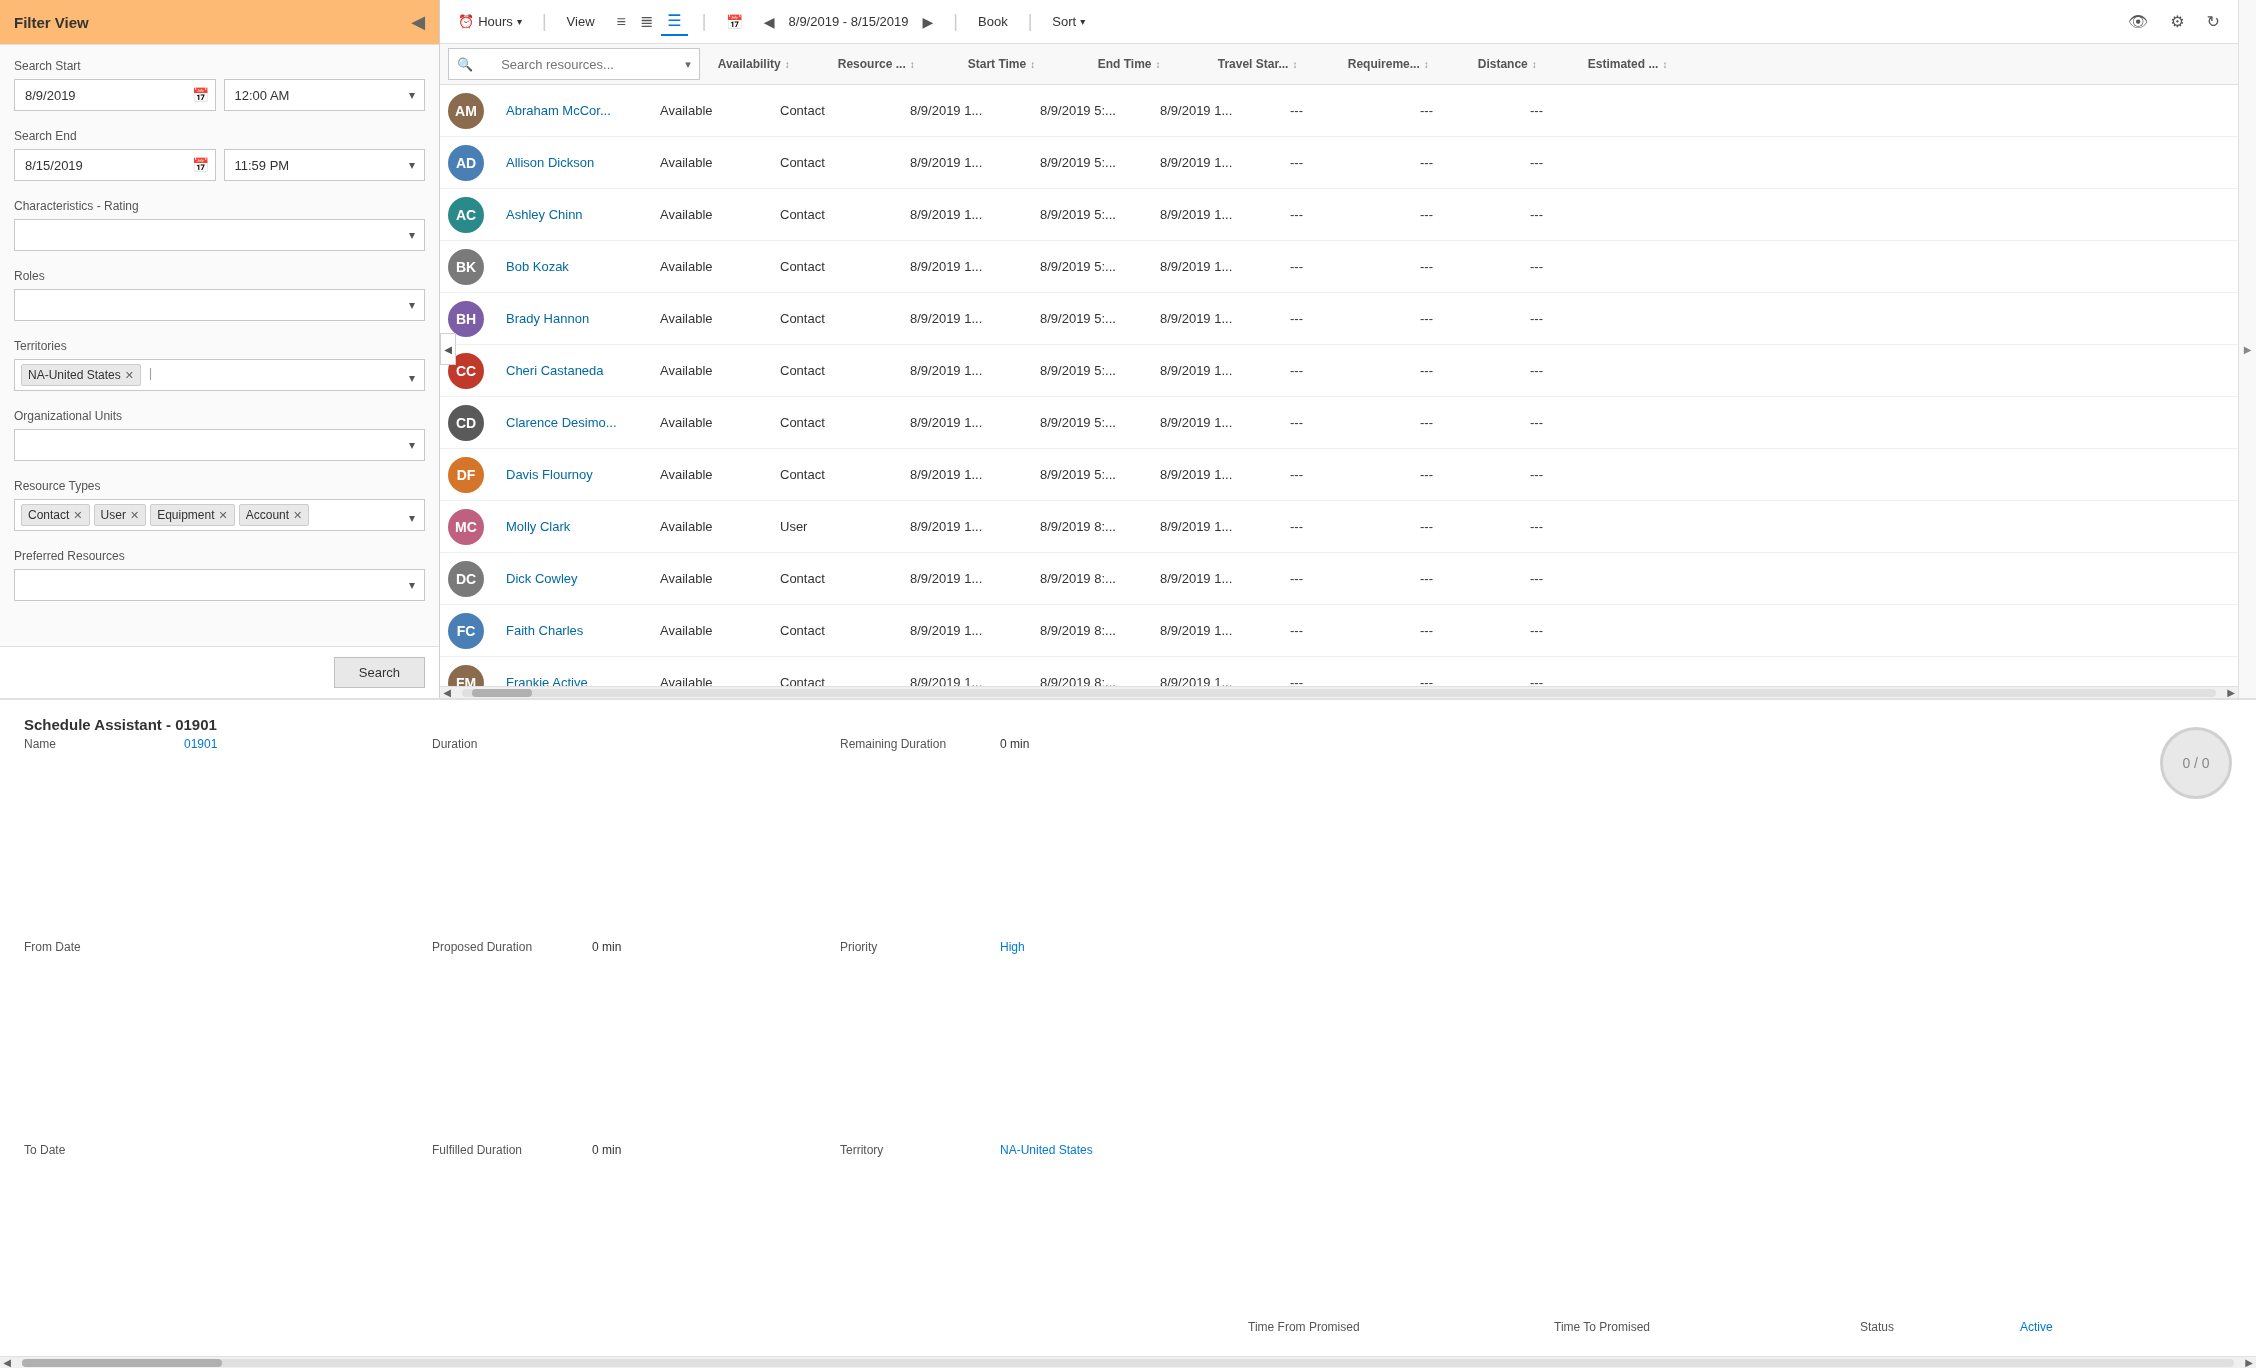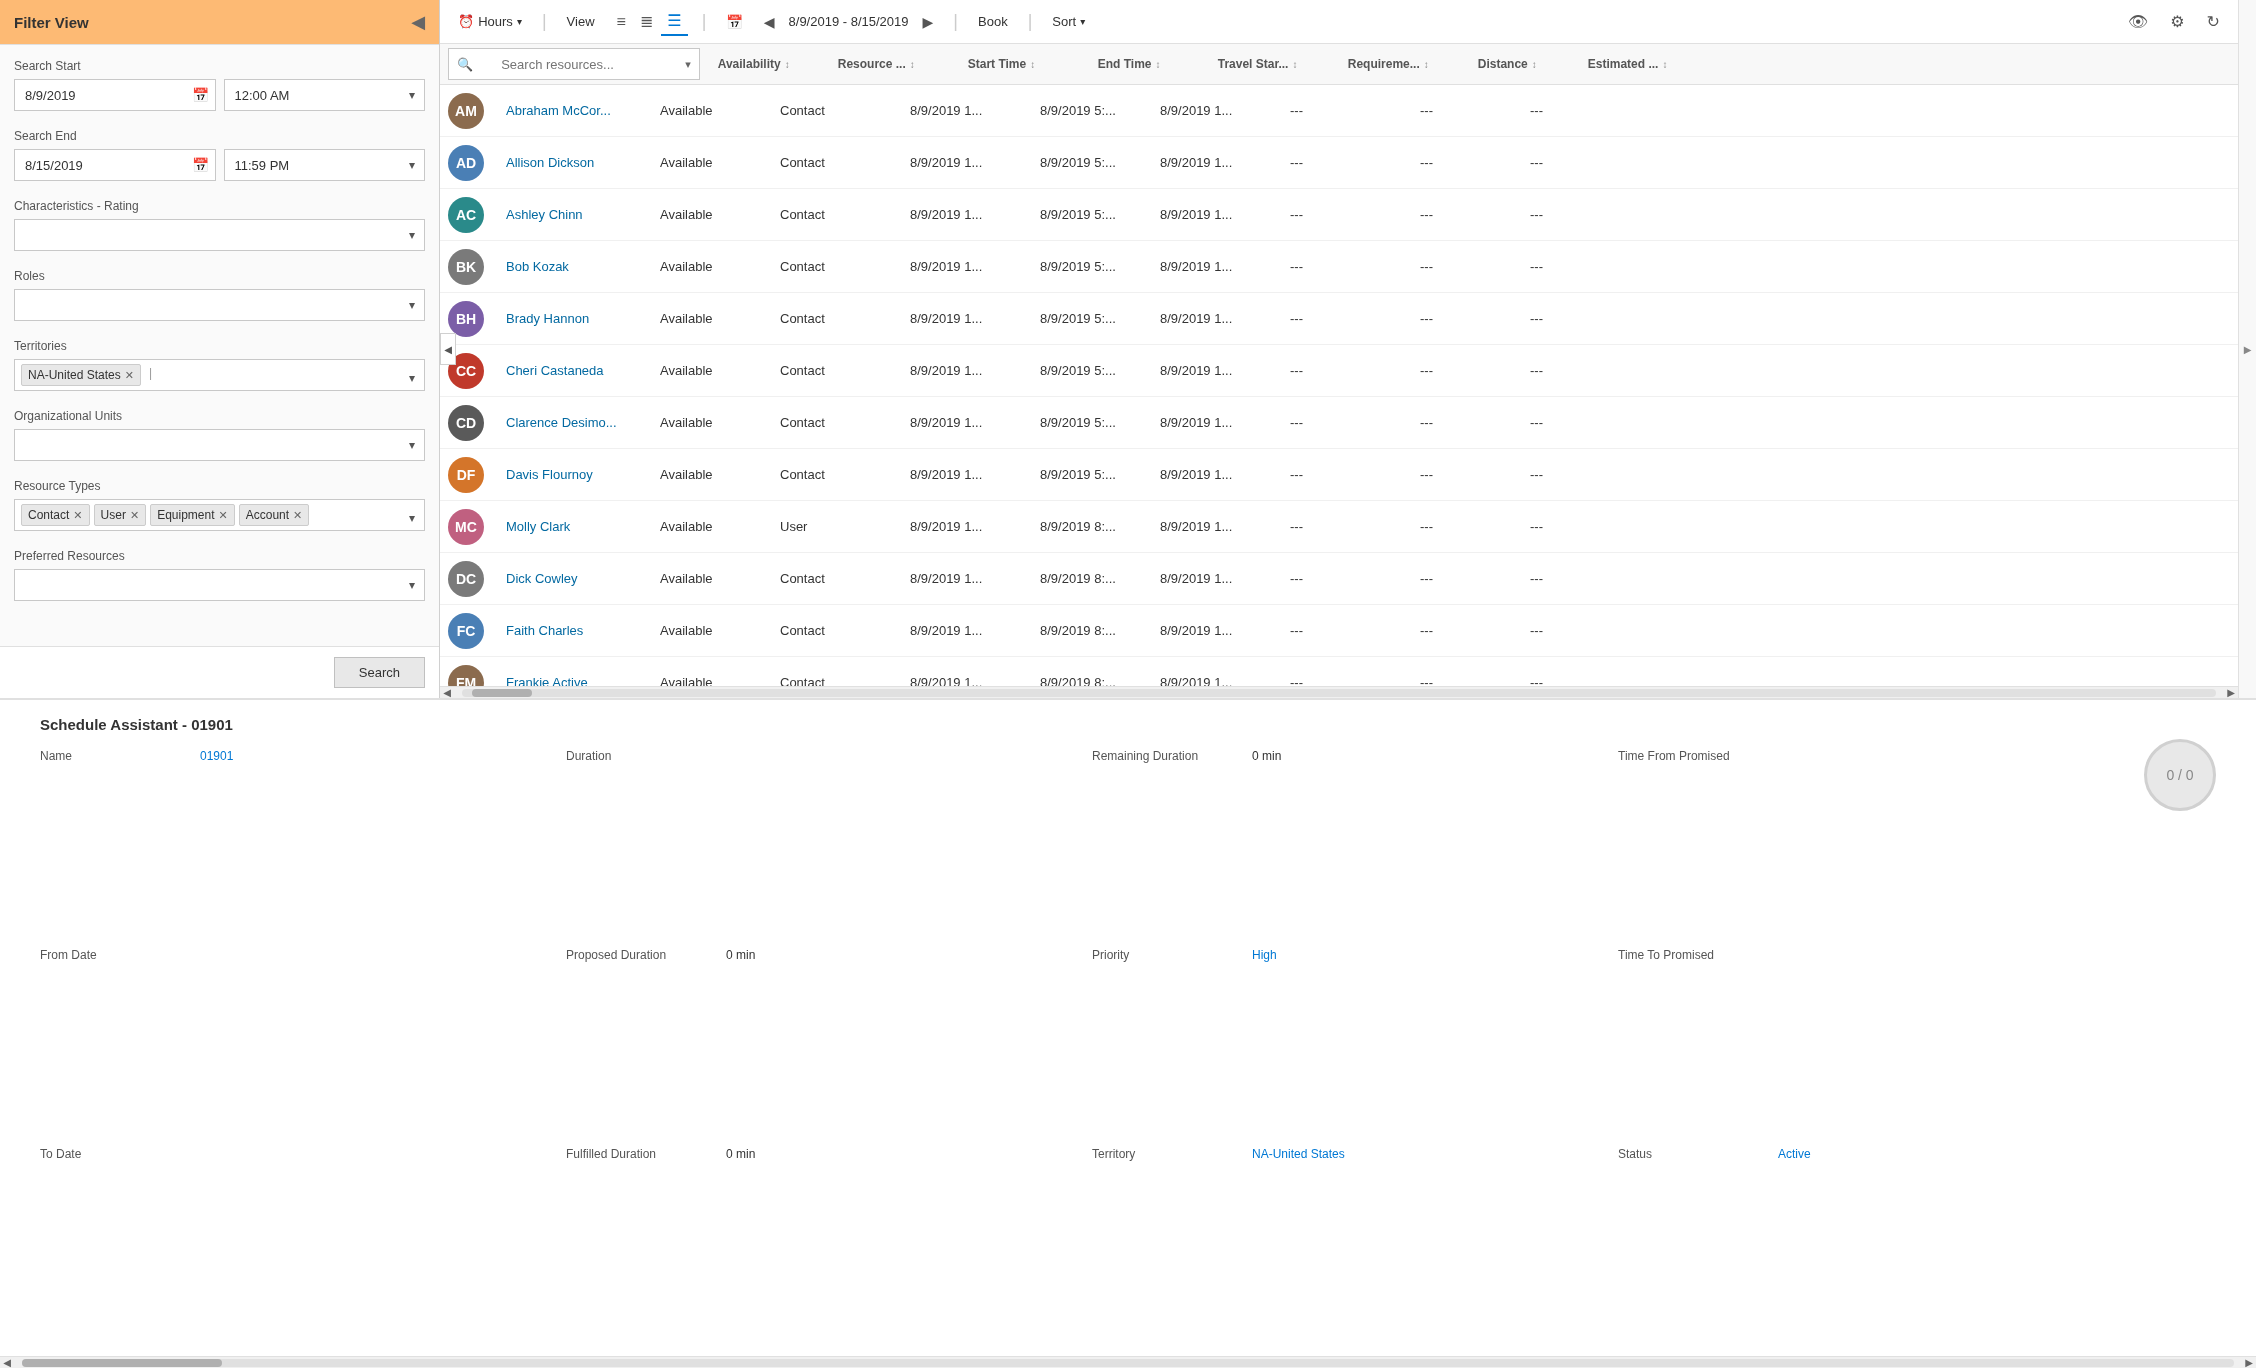"Schedule Assistant - 01901" .bottom-section { gap: 12px -> none; padding: 16px 40px -> 16px 24px }
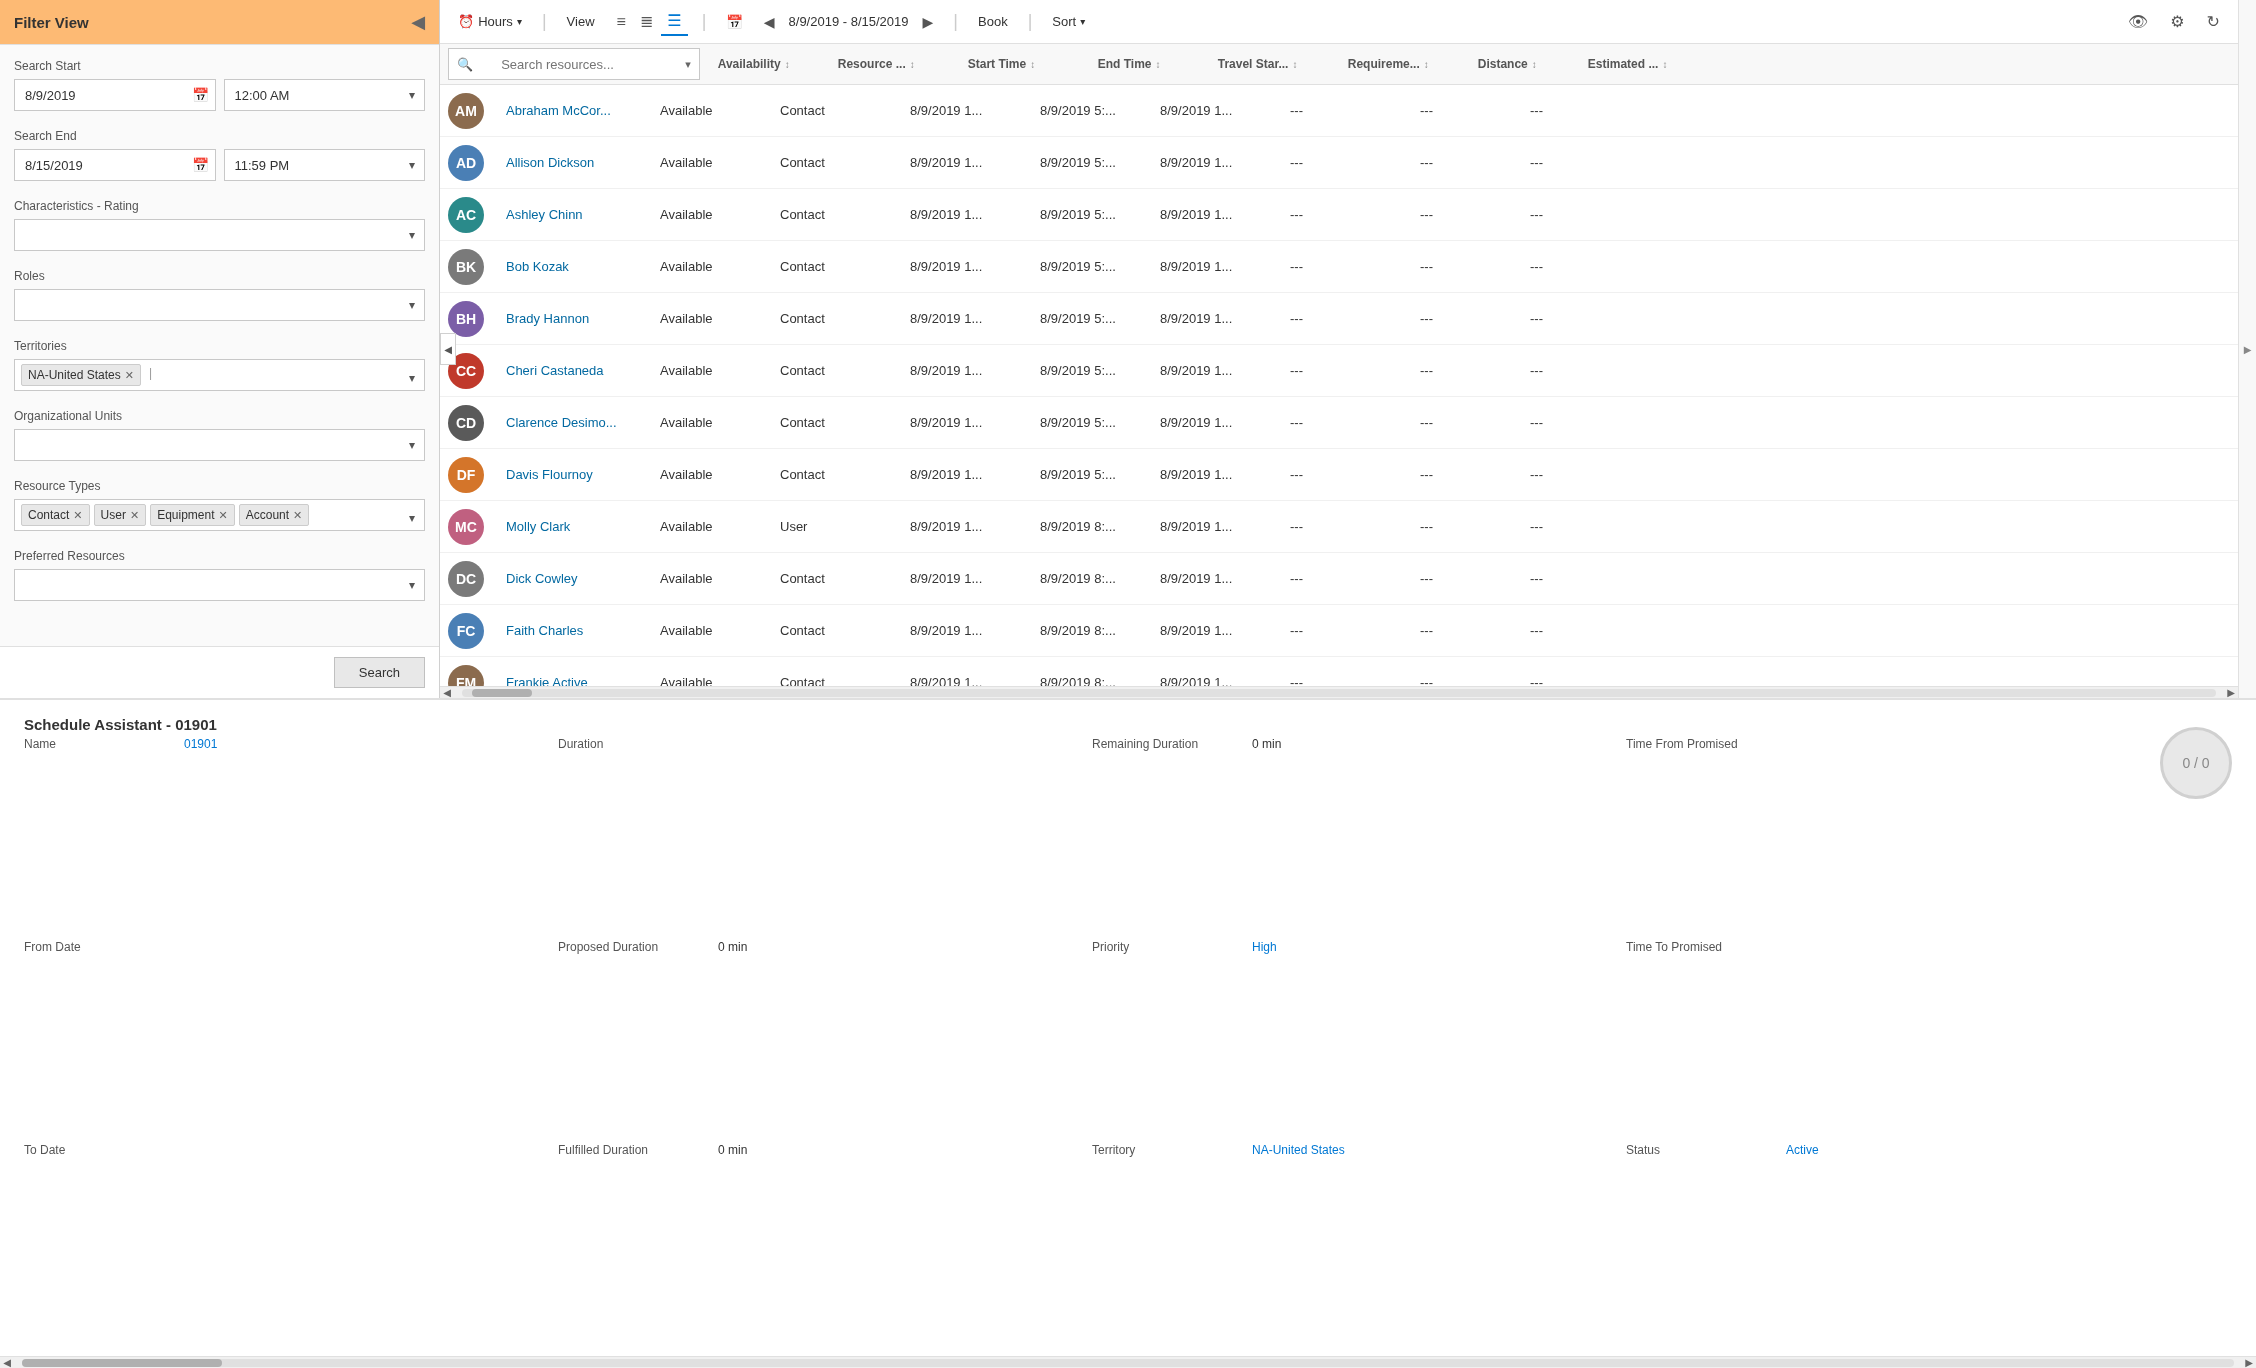"Time From Promised" div { align-items: none -> flex-end; flex-direction: column -> none }
